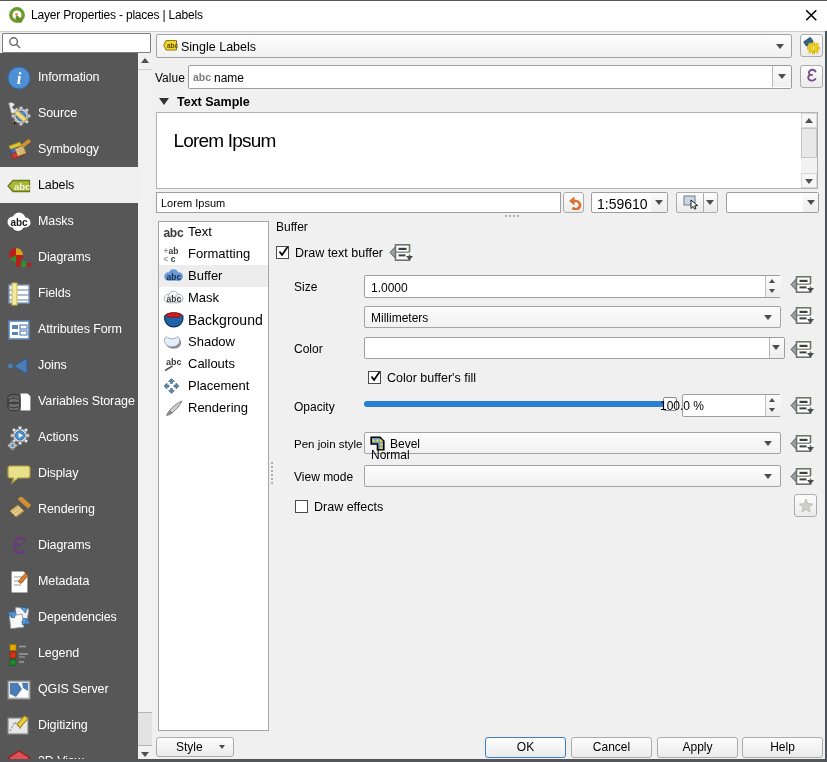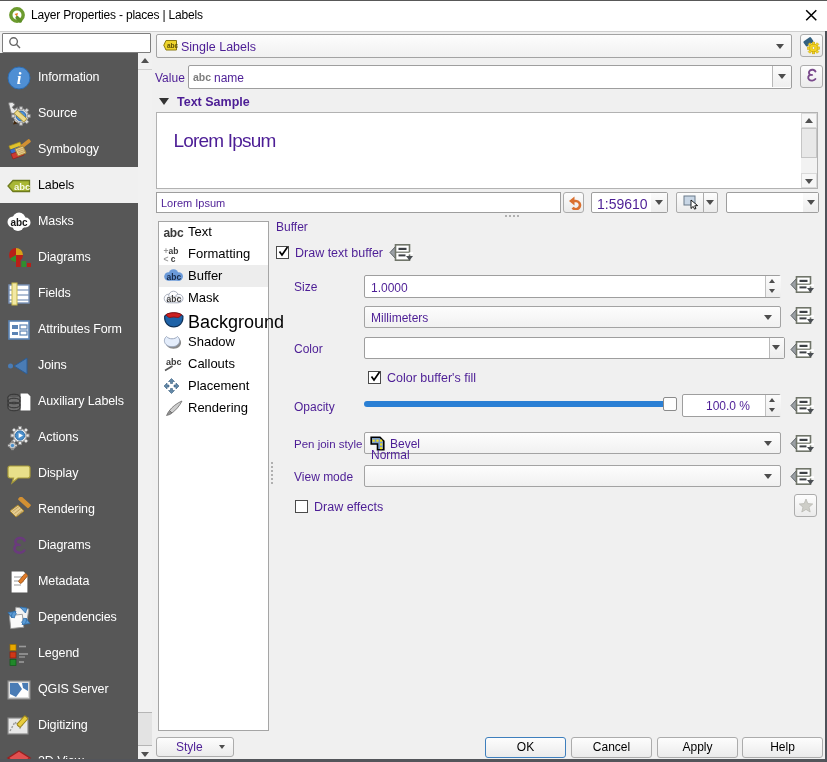"Single Labels" .lbl { color: #4c1d95 -> #000000 }
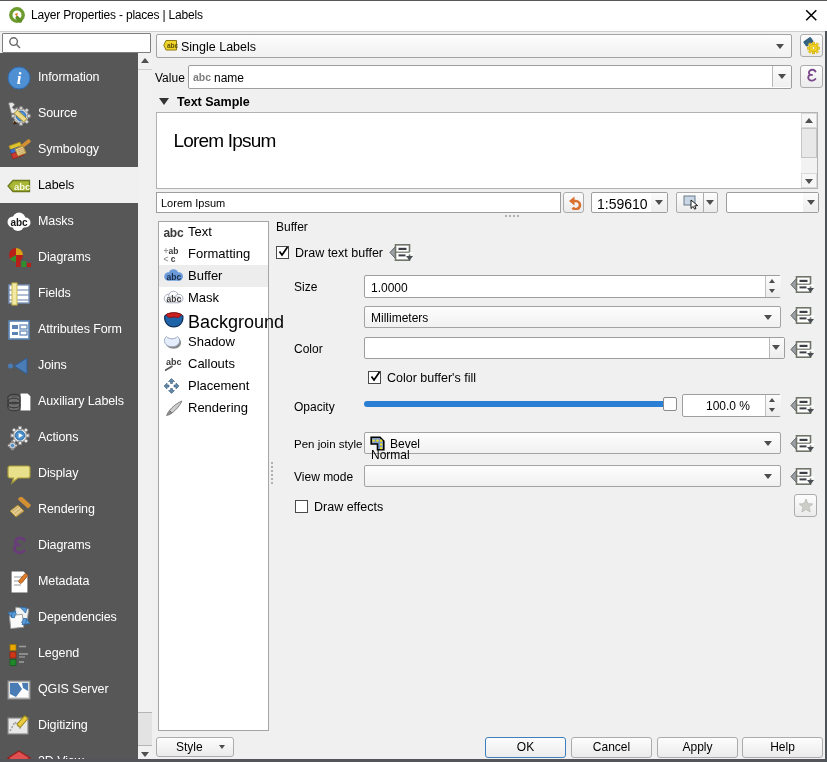"Background" div.tli { font-size: 18px -> 14px }
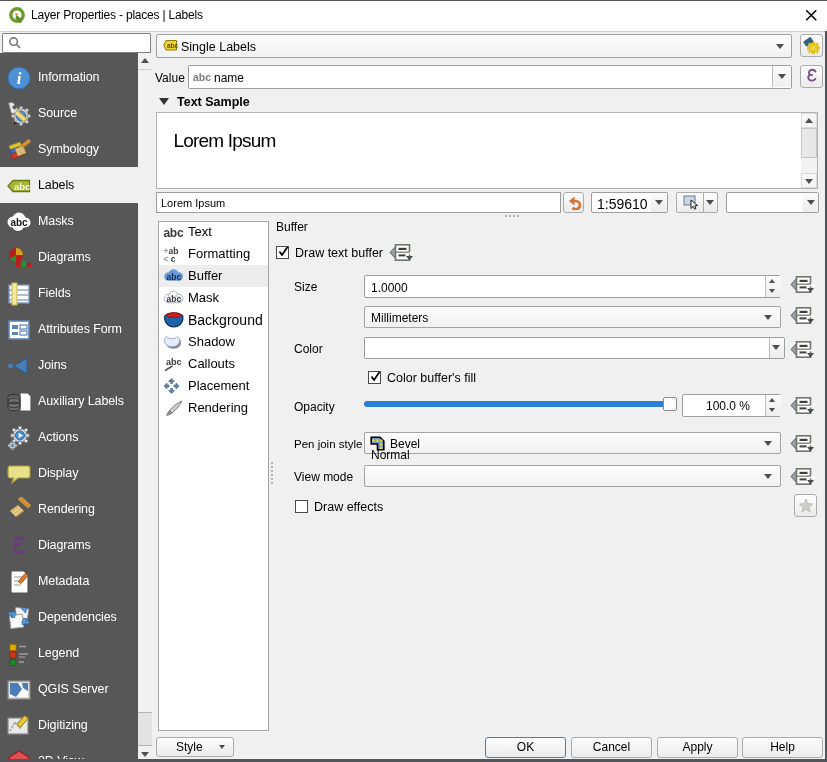"Auxiliary Labels" span.txt { text: Auxiliary Labels -> Variables Storage }
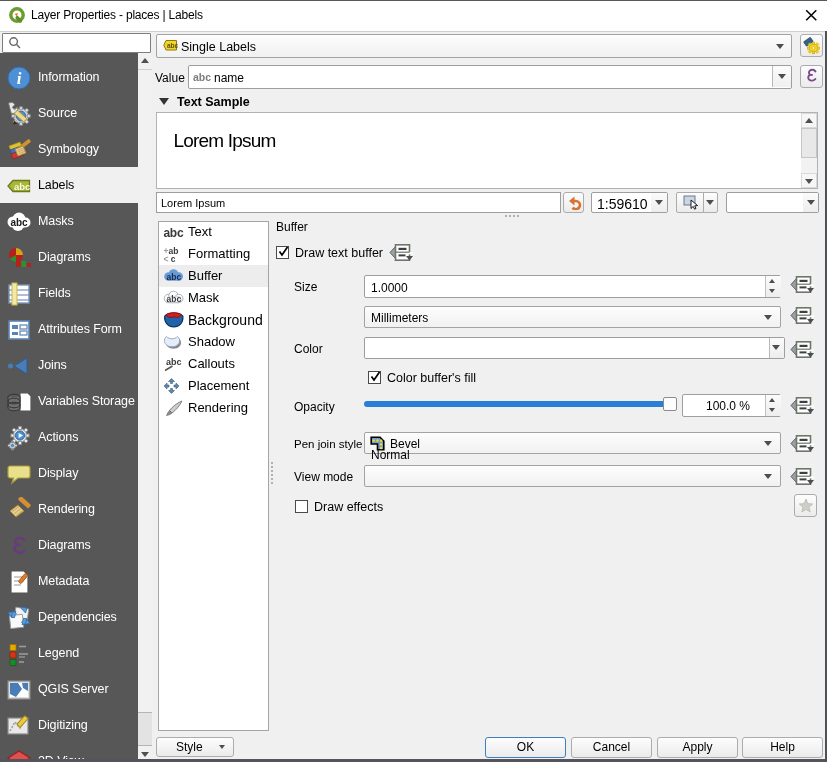"100.0 %" div.lbl { left: 706px -> 660px }
